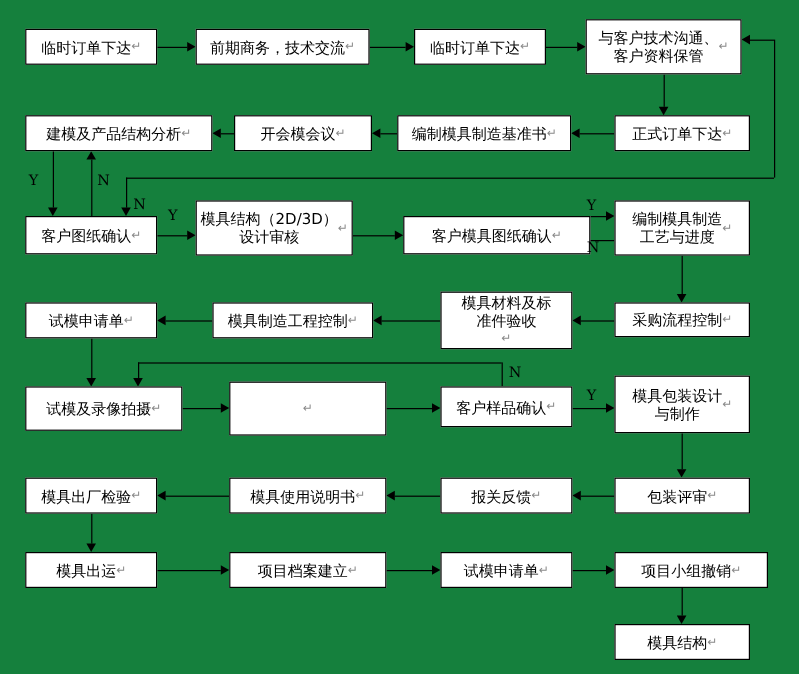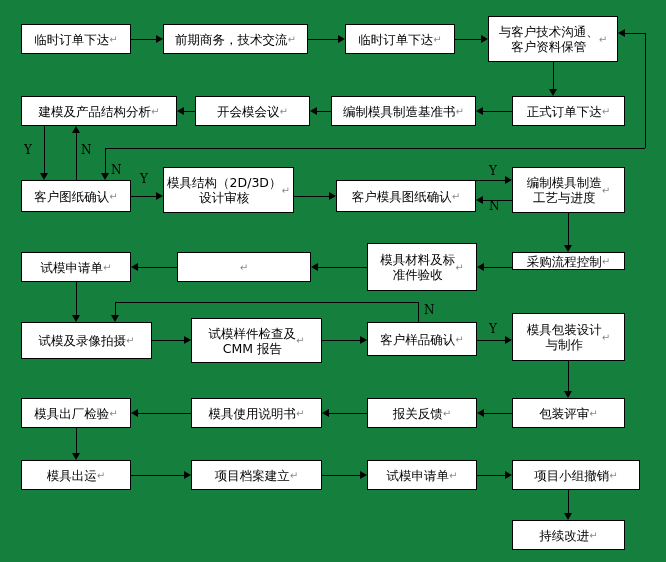"客户模具图纸确认" div.node { width: 140px -> 156px }
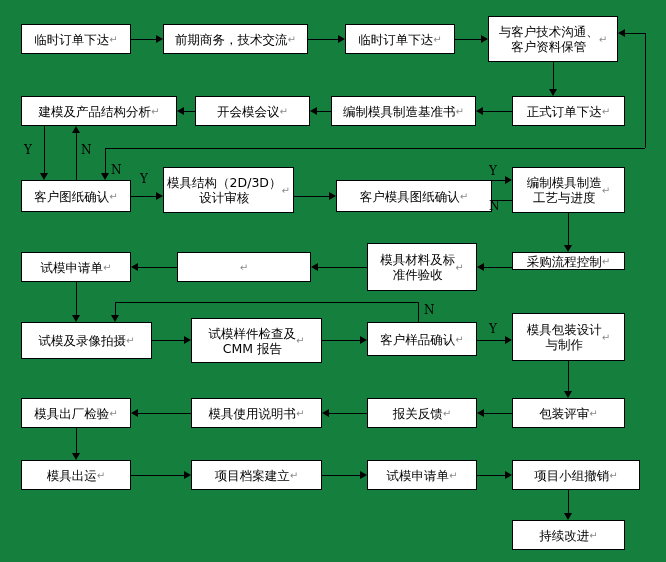"模具材料及标" div.node { flex-direction: none -> column }
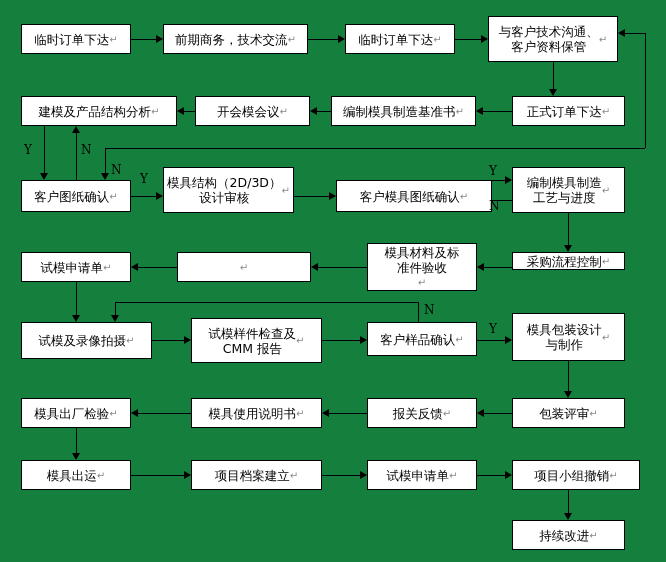"模具制造工程控制" span.txt { html: none -> <span>模具制造工程控制</span> }
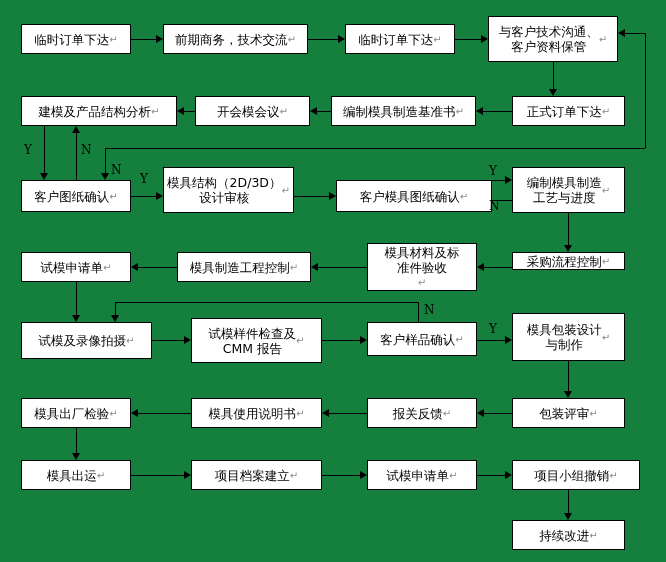"采购流程控制" div.node { height: 18px -> 29px }
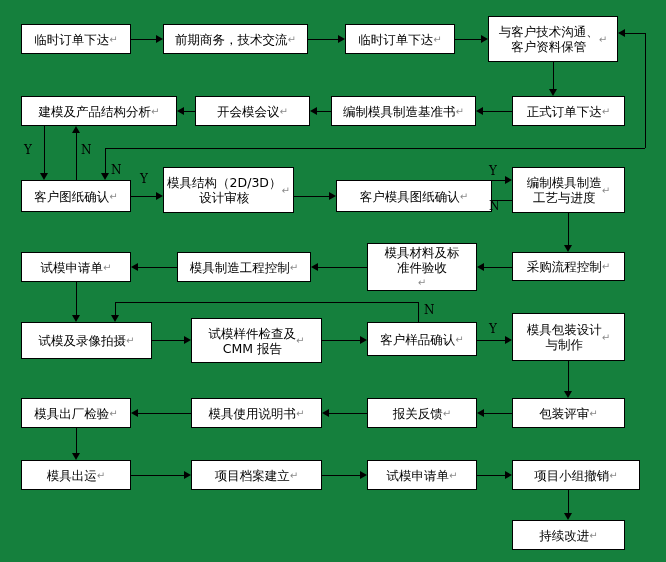"试模样件检查及" span.txt { html: <span>试模样件检查及 CMM 报告</span> -> none }
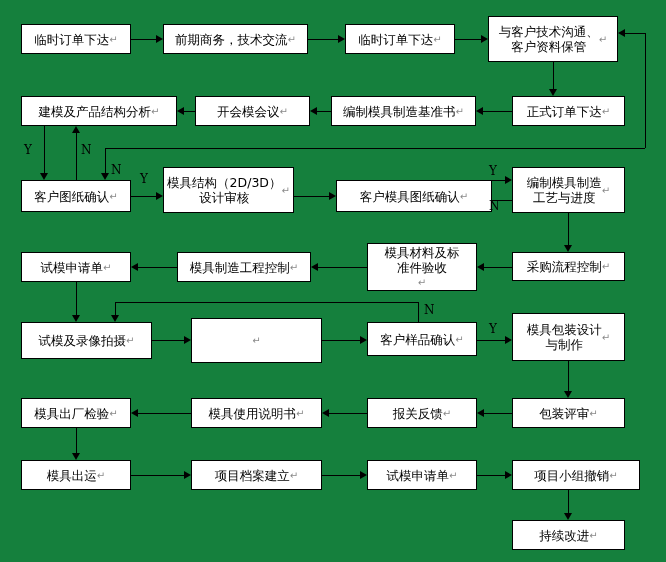"持续改进" span.txt { text: 持续改进 -> 模具结构 }
